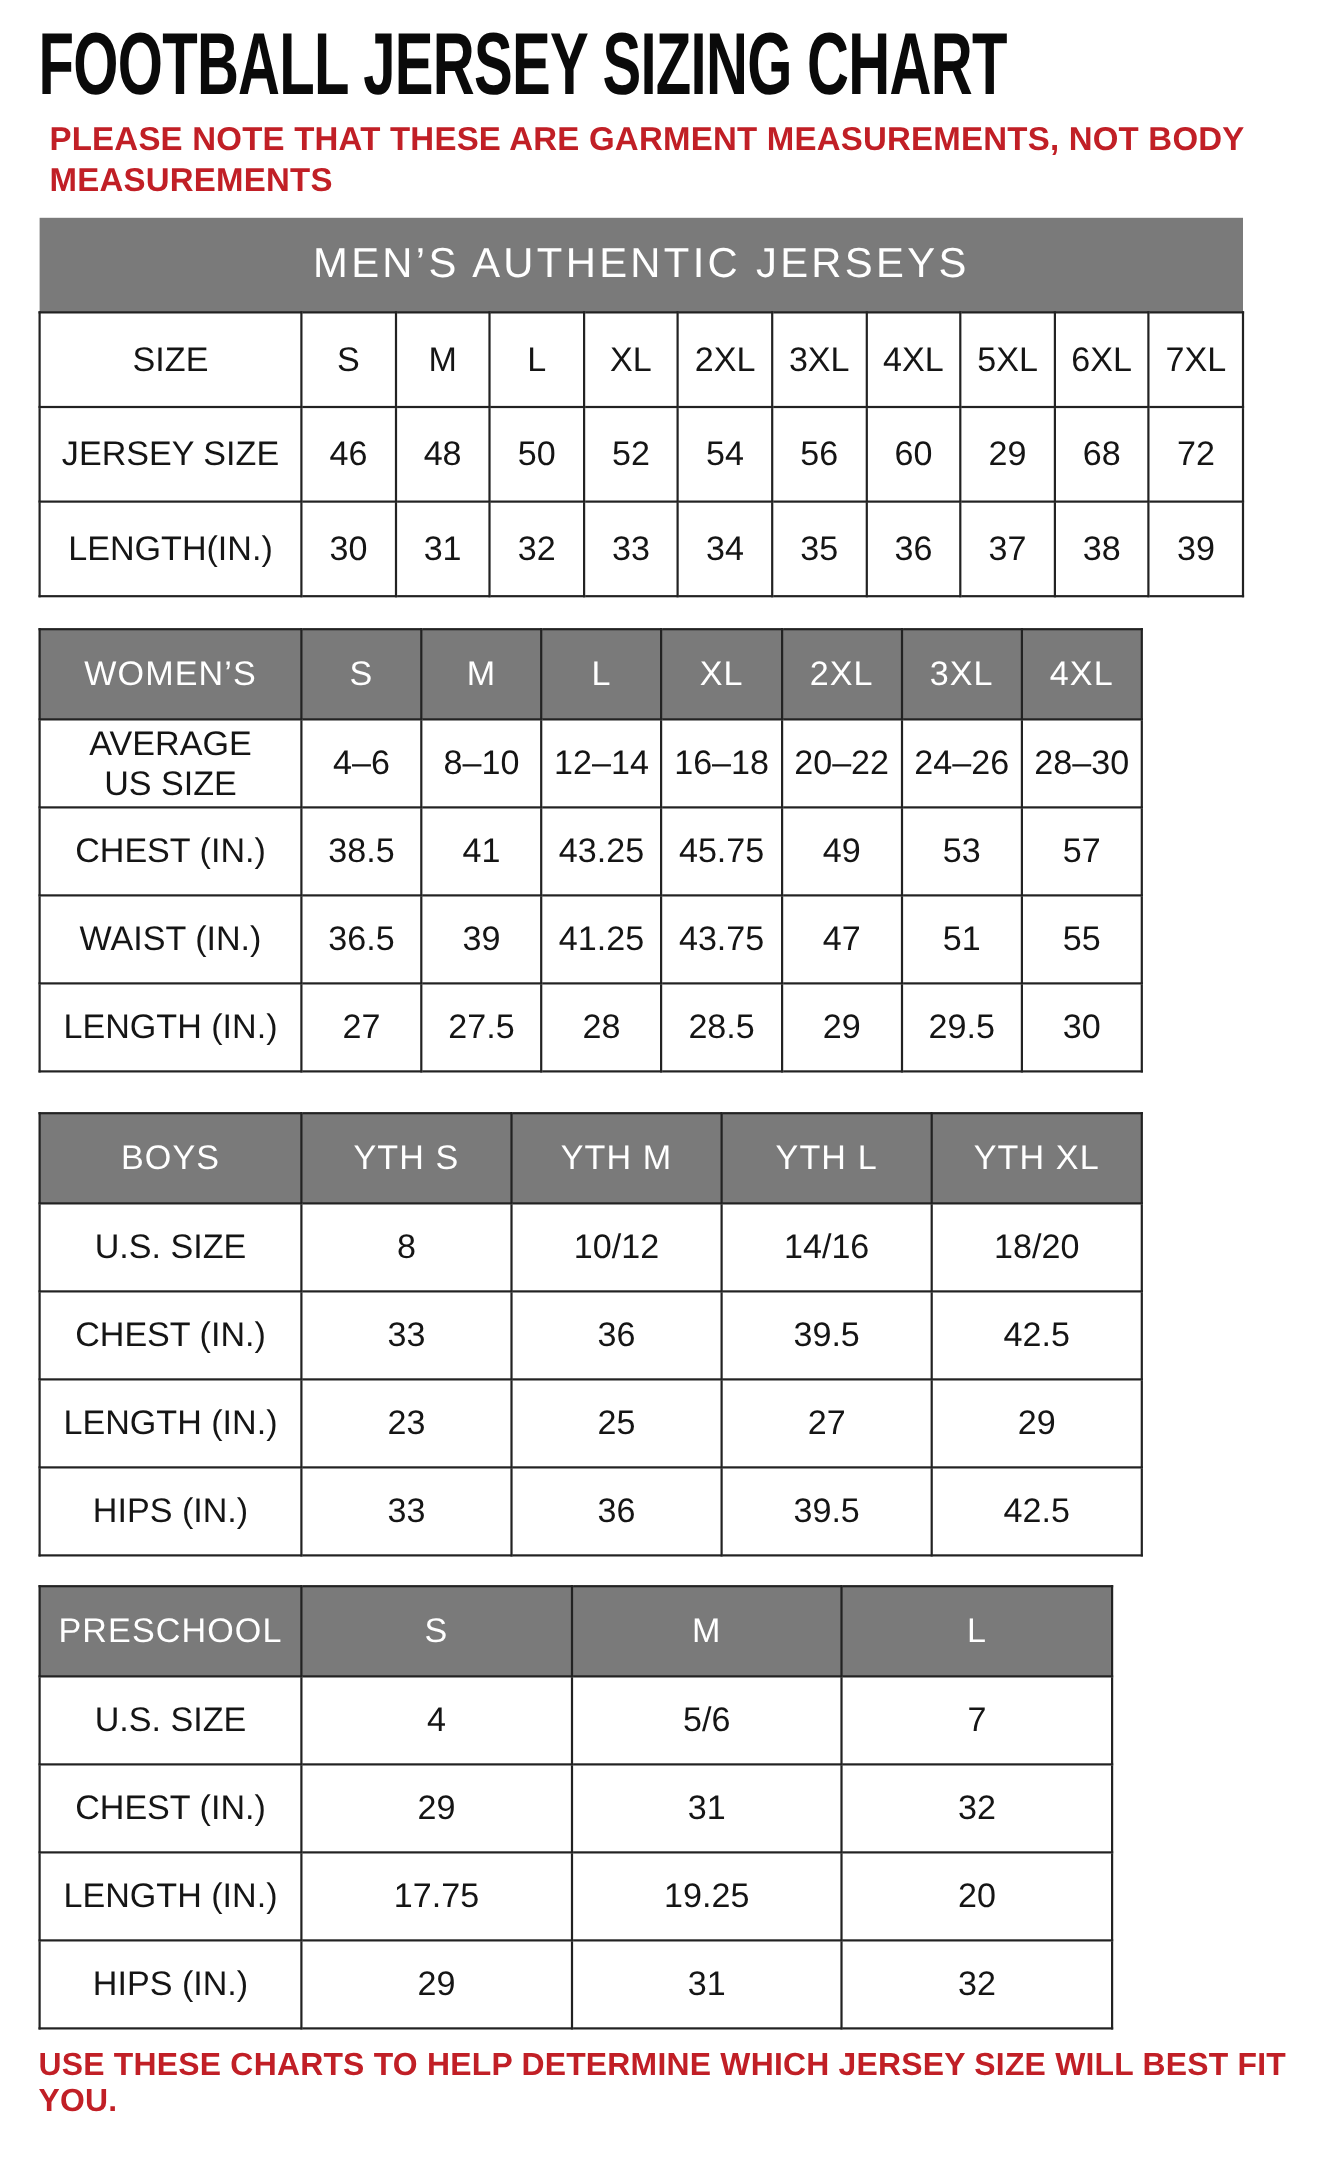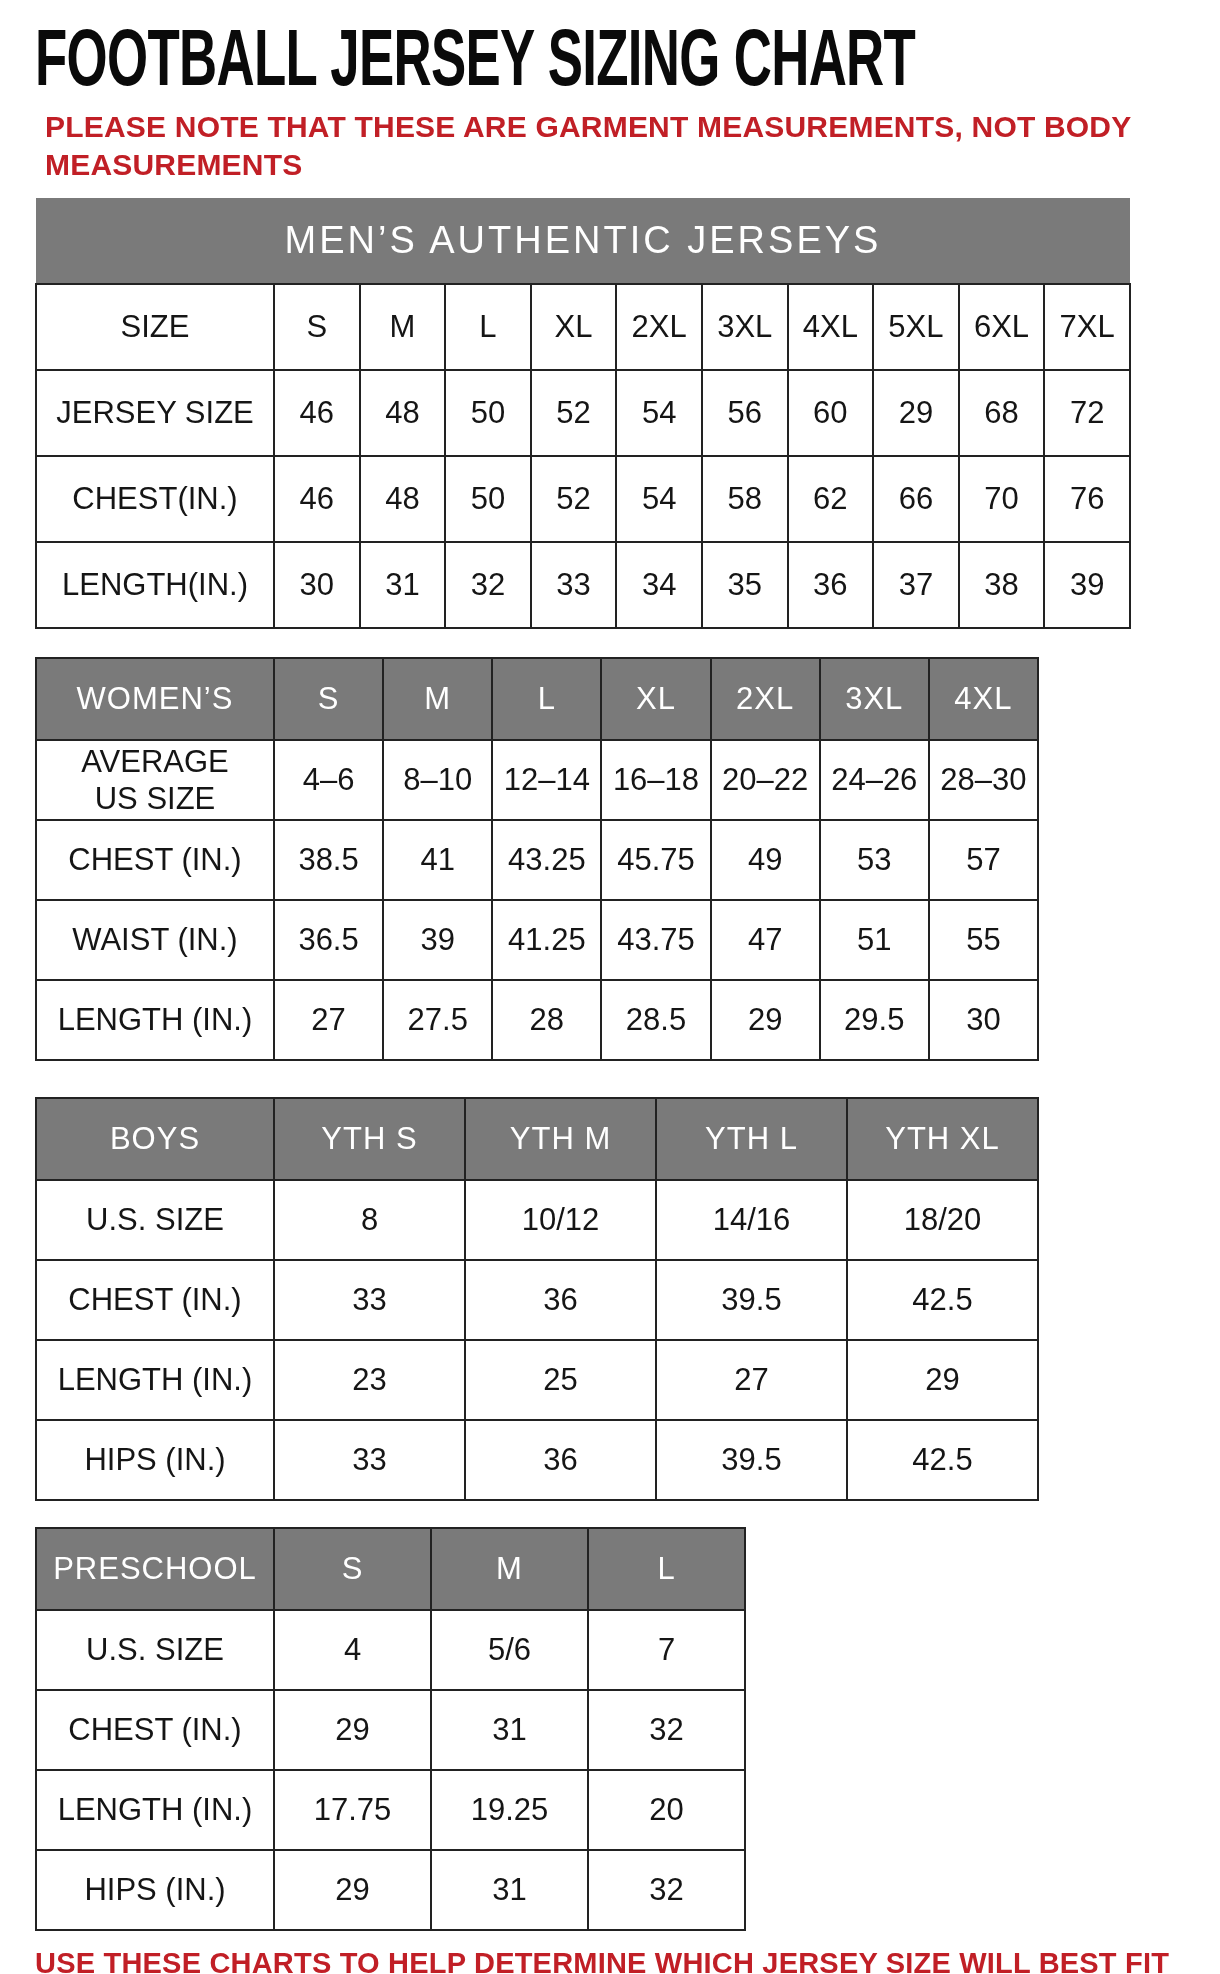"CHEST(IN.)" tr { html: <tr> <td>CHEST(IN.)</td> <td>46</td> <td>48</td> <td>50</td> <td>52</td> <td>54</td> <td>58</td> <td>62</td> <td>66</td> <td>70</td> <td>76</td> </tr> -> none }
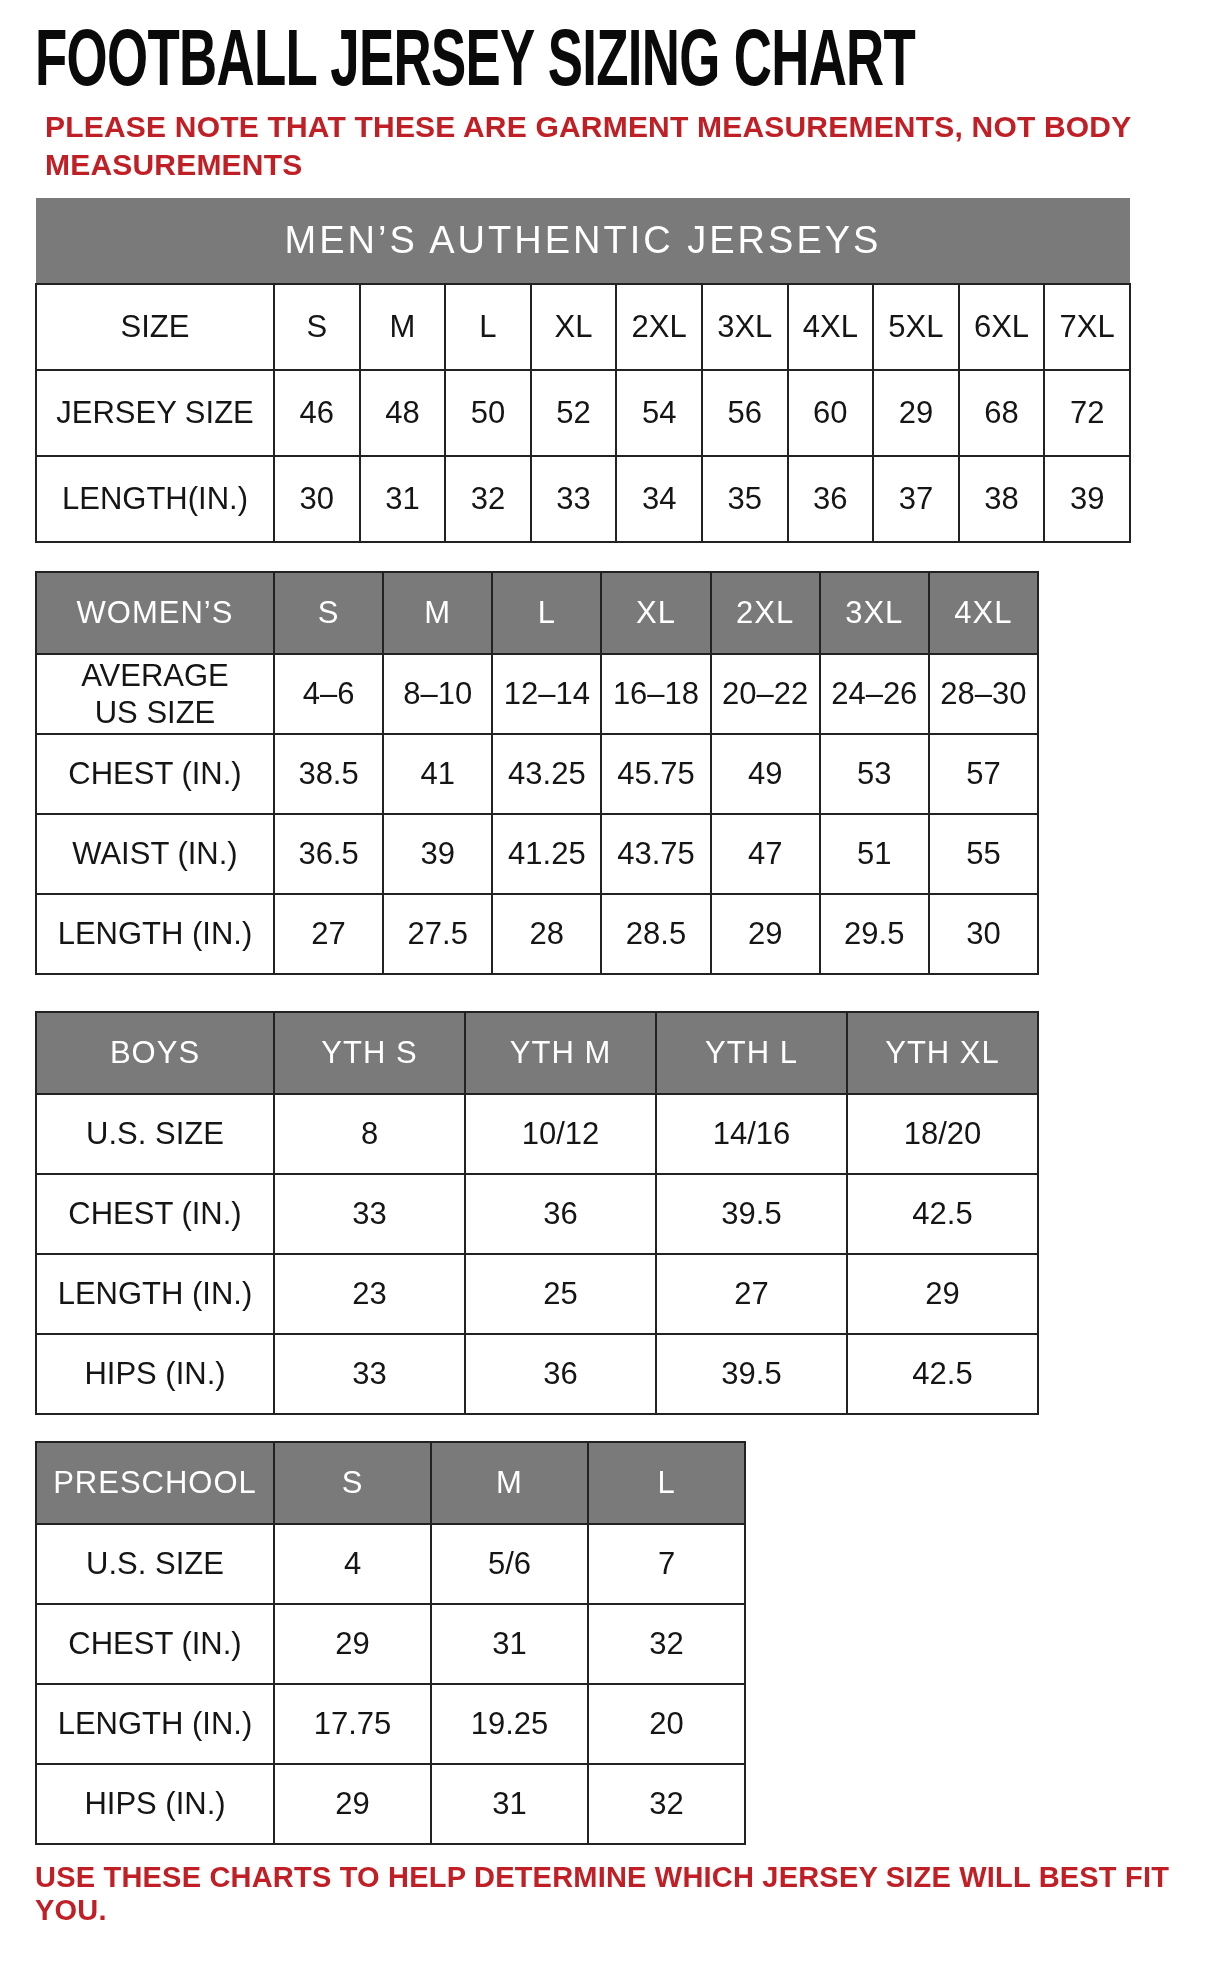"PRESCHOOL" table.preschool { width: 711px -> 977px }
